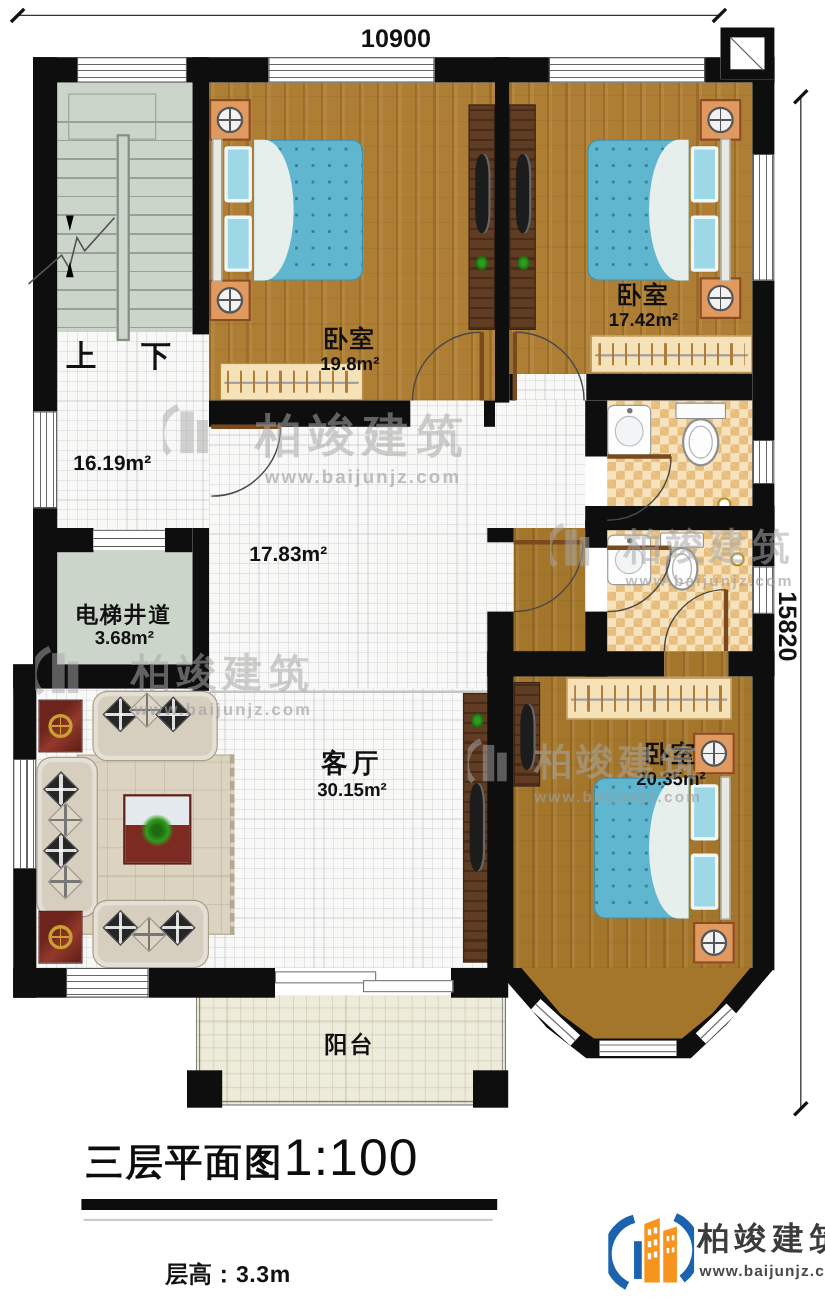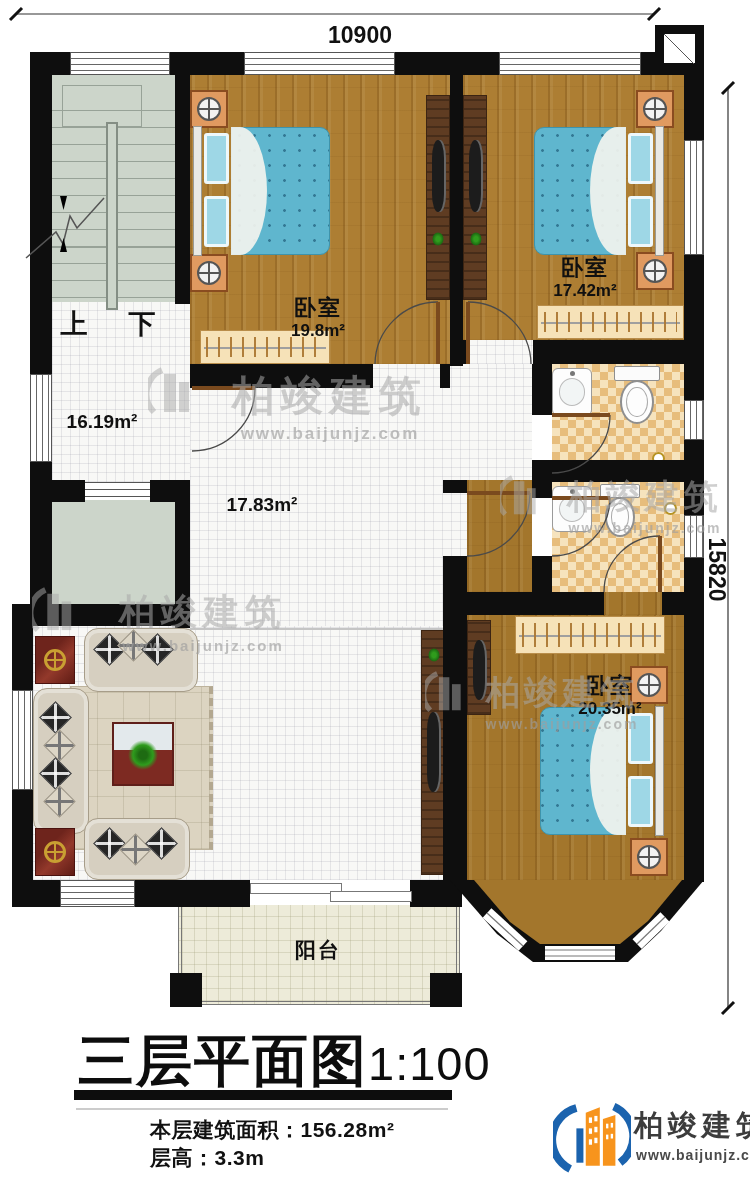"电梯井道" div.rlabel { html: none -> <div> <div>电梯井道</div> <div>3.68m²</div> </div> }
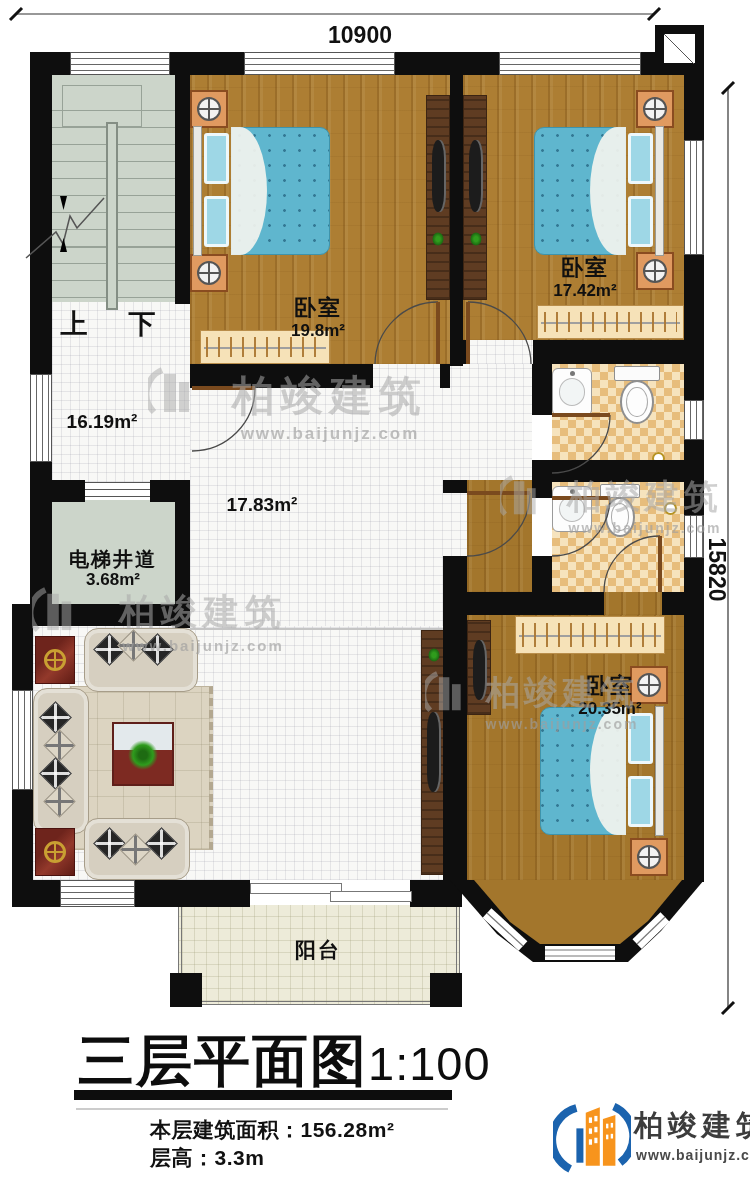"客厅" div.rlabel { html: none -> <div> <div>客厅</div> <div>30.15m²</div> </div> }
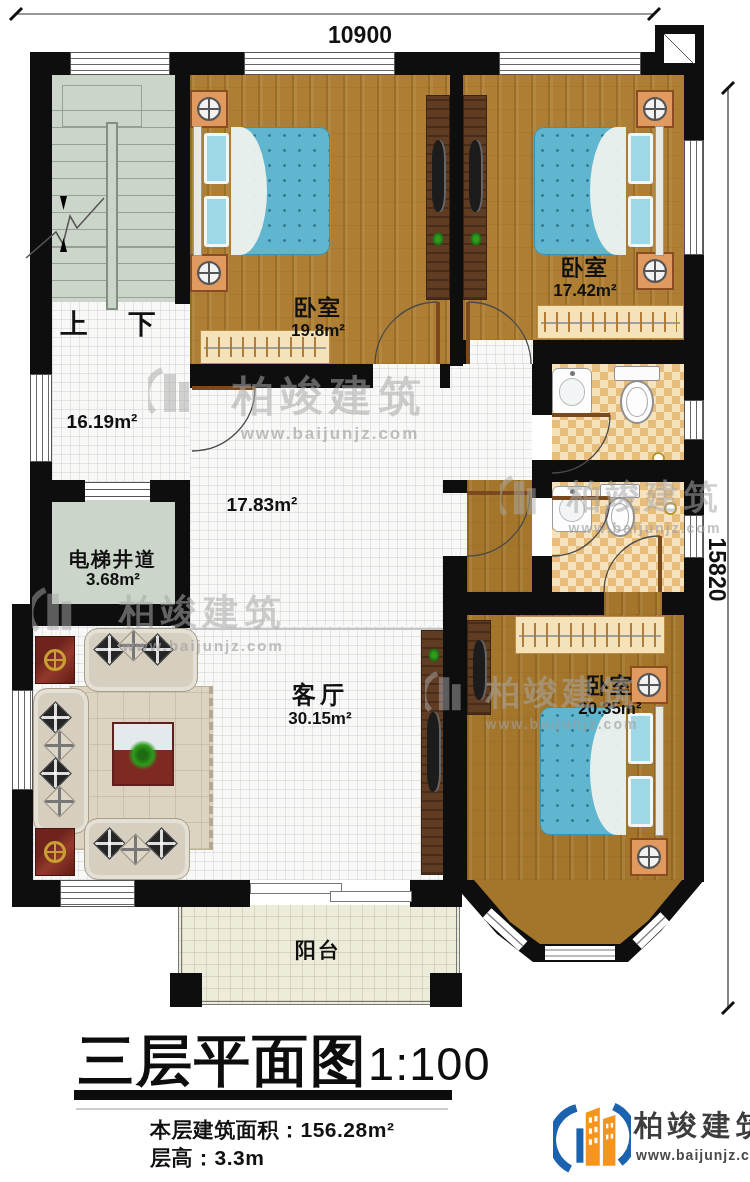"三层平面图" .title-cn { font-size: 56px -> 34px }
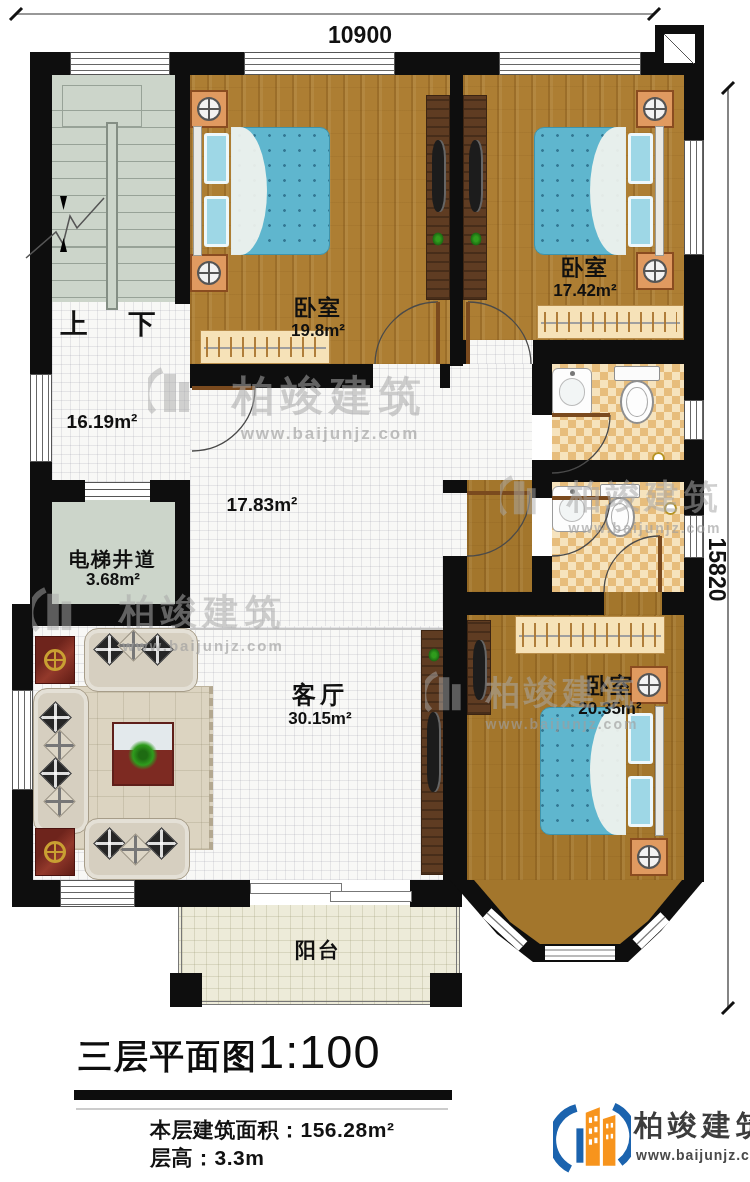"本层建筑面积：156.28m²" div.infoline { html: <div> <span>本层建筑面积：</span><span>156.28m²</span> </div> -> none }
